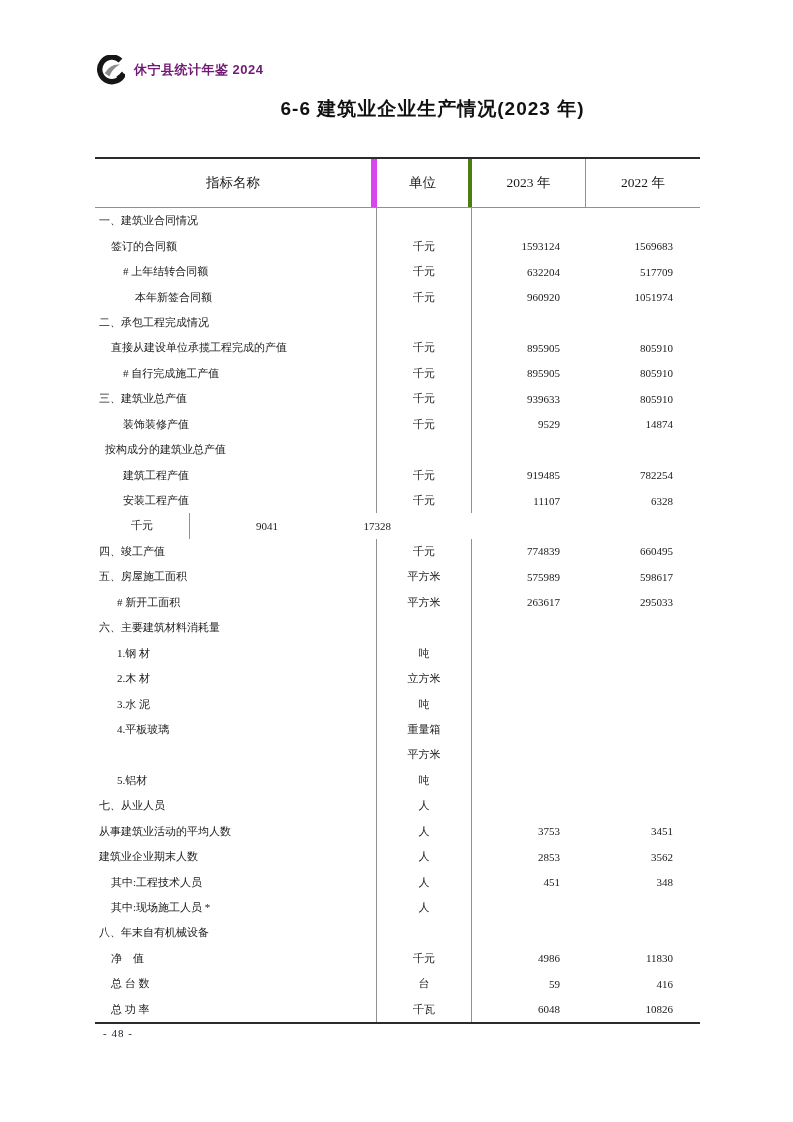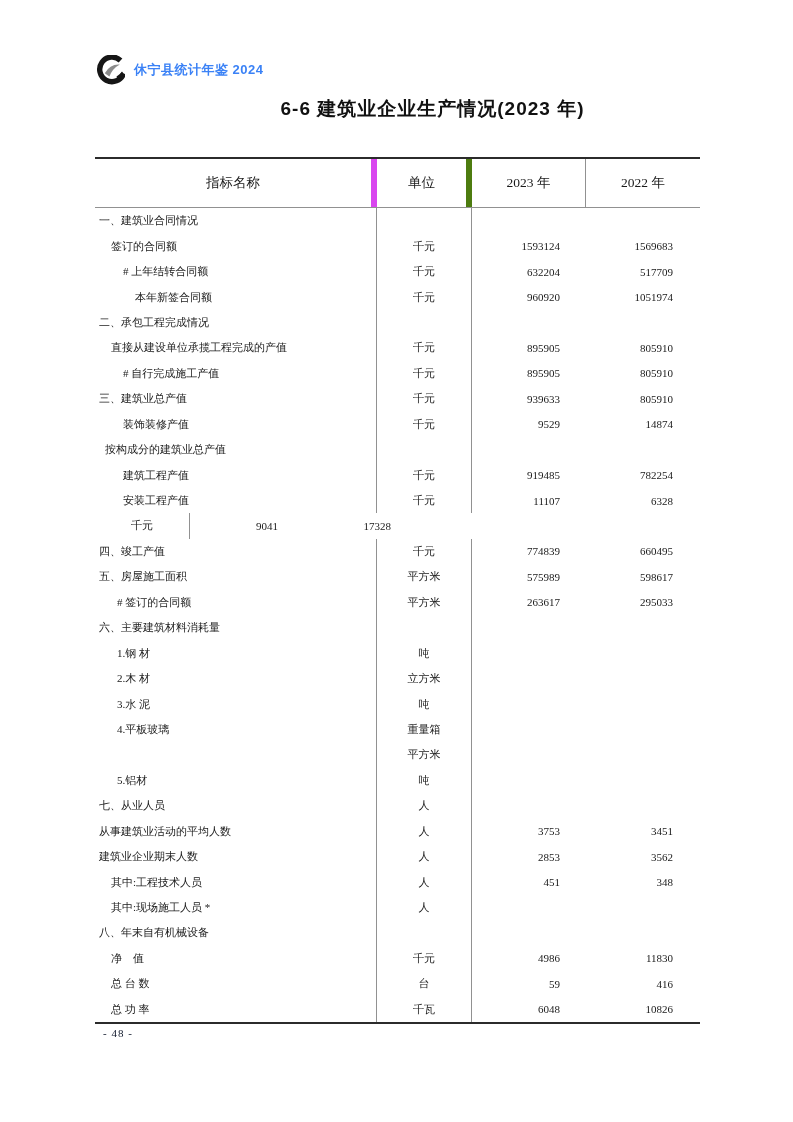"休宁县统计年鉴 2024" .brand-name { color: #3b82f6 -> #701a75 }
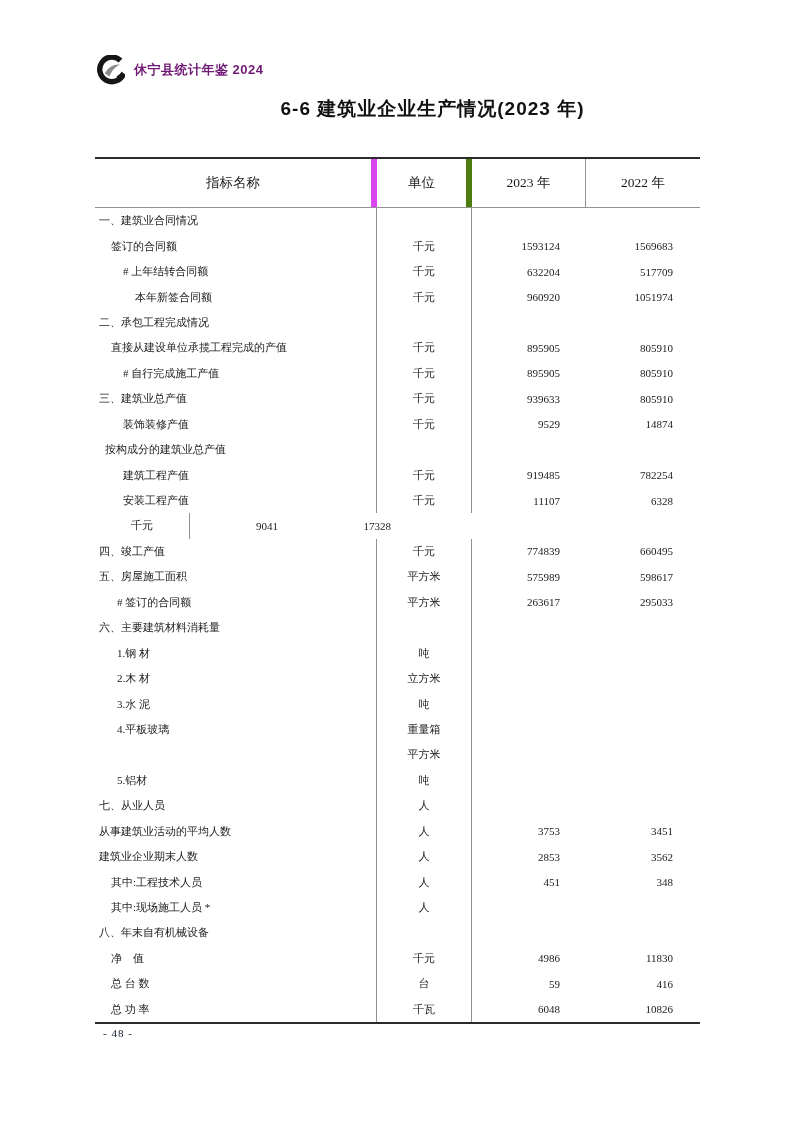"单位" .th.w-unit { border-right: 6px solid #4d7c0f -> 4px solid #4d7c0f }
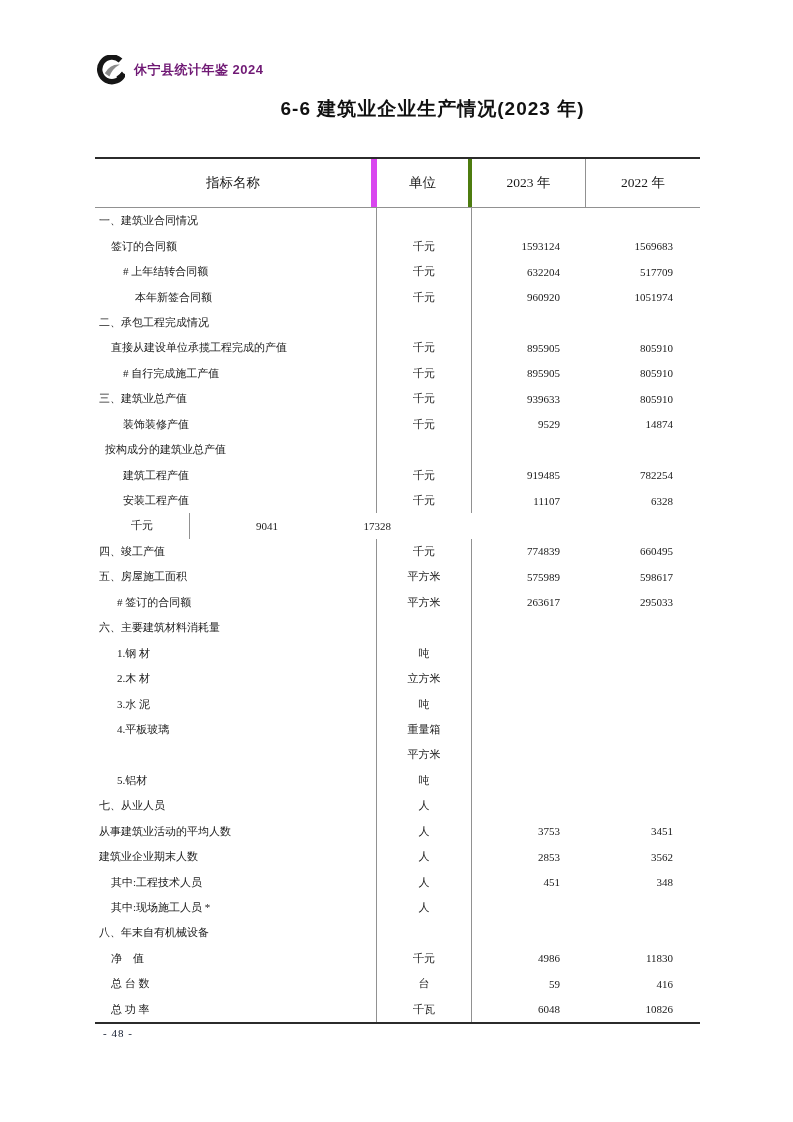"# 签订的合同额" div.cell { text: 签订的合同额 -> 新开工面积 }
